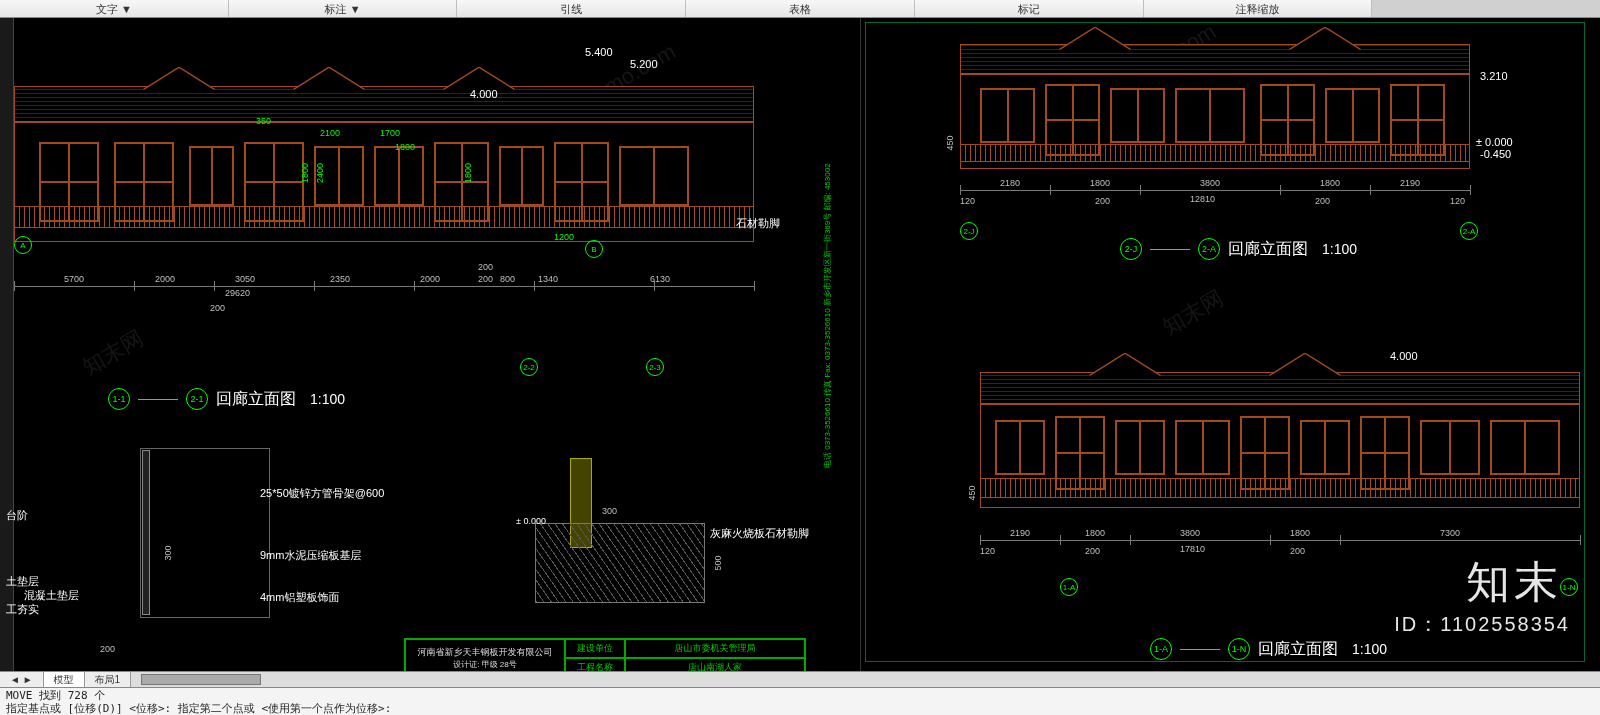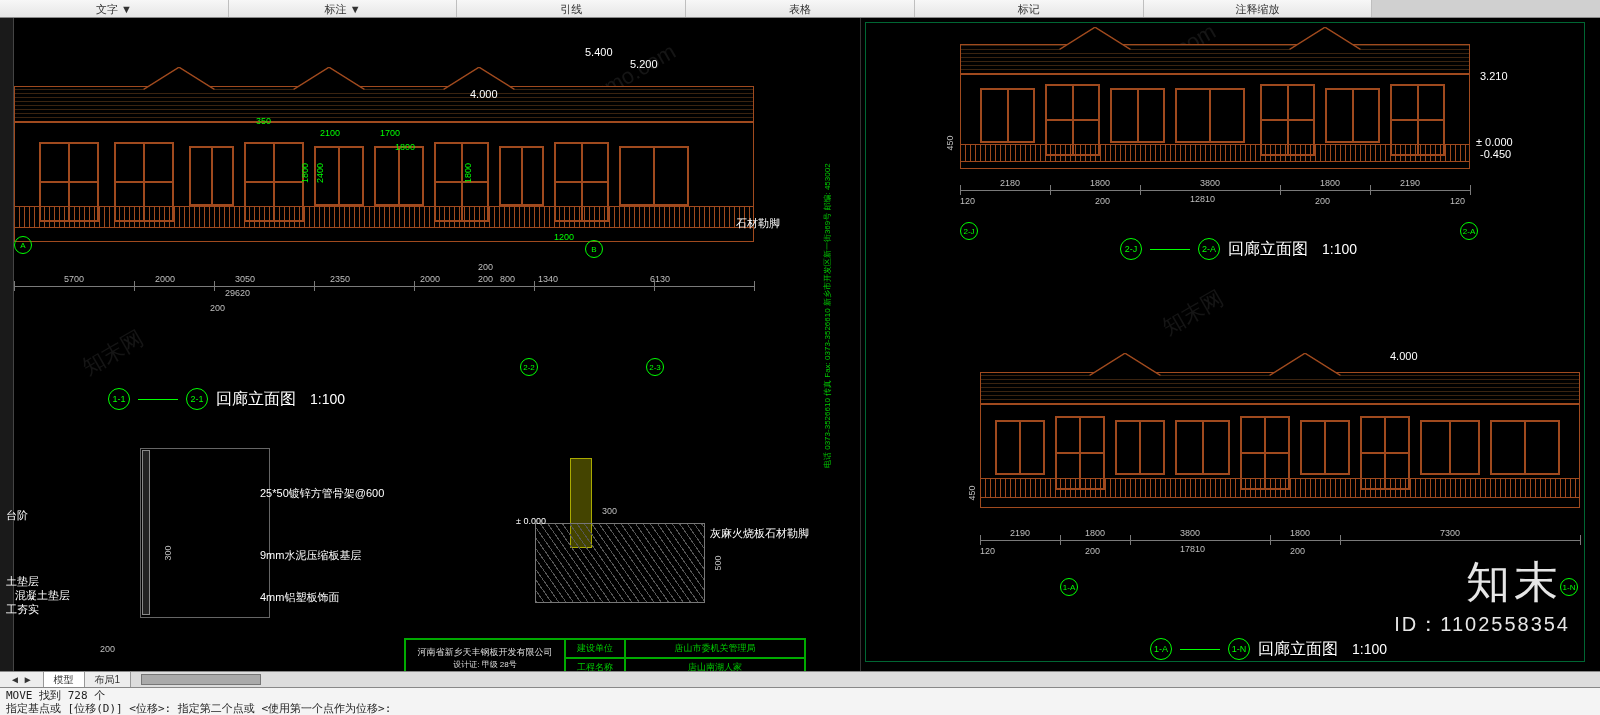"混凝土垫层" div.stair-note { left: 15px -> 24px }
